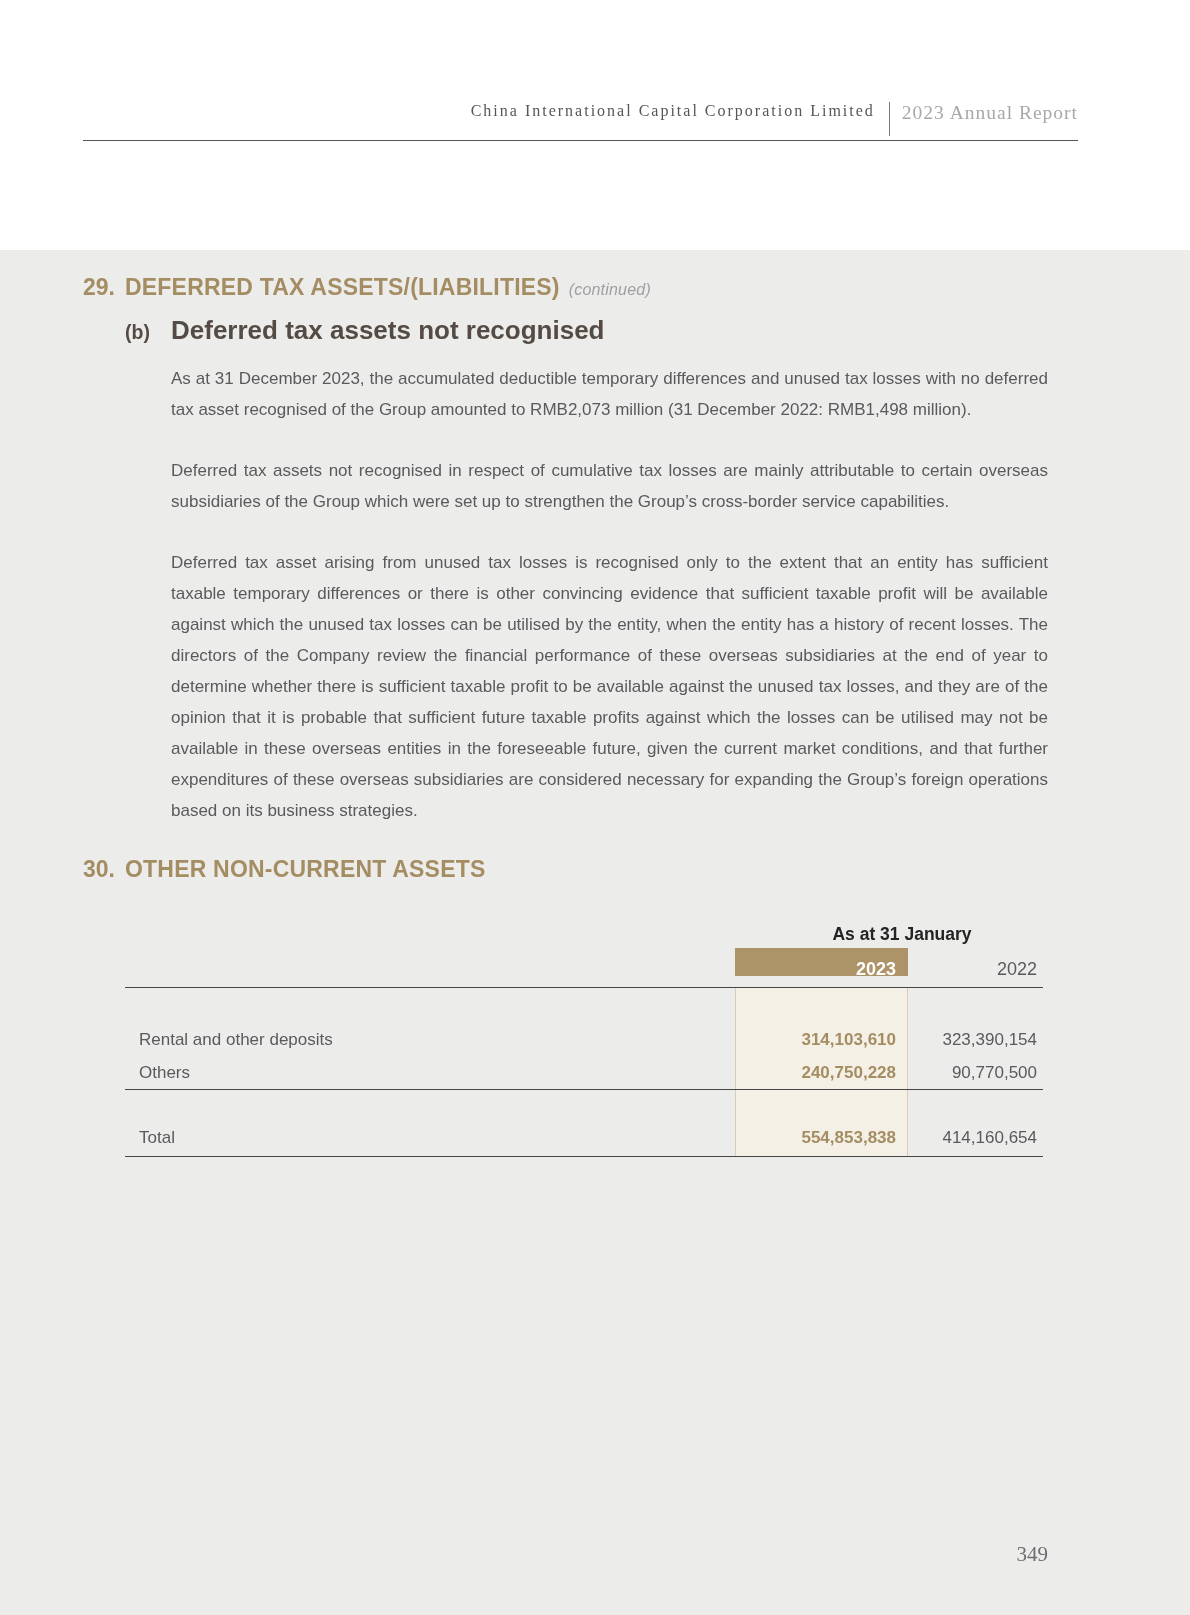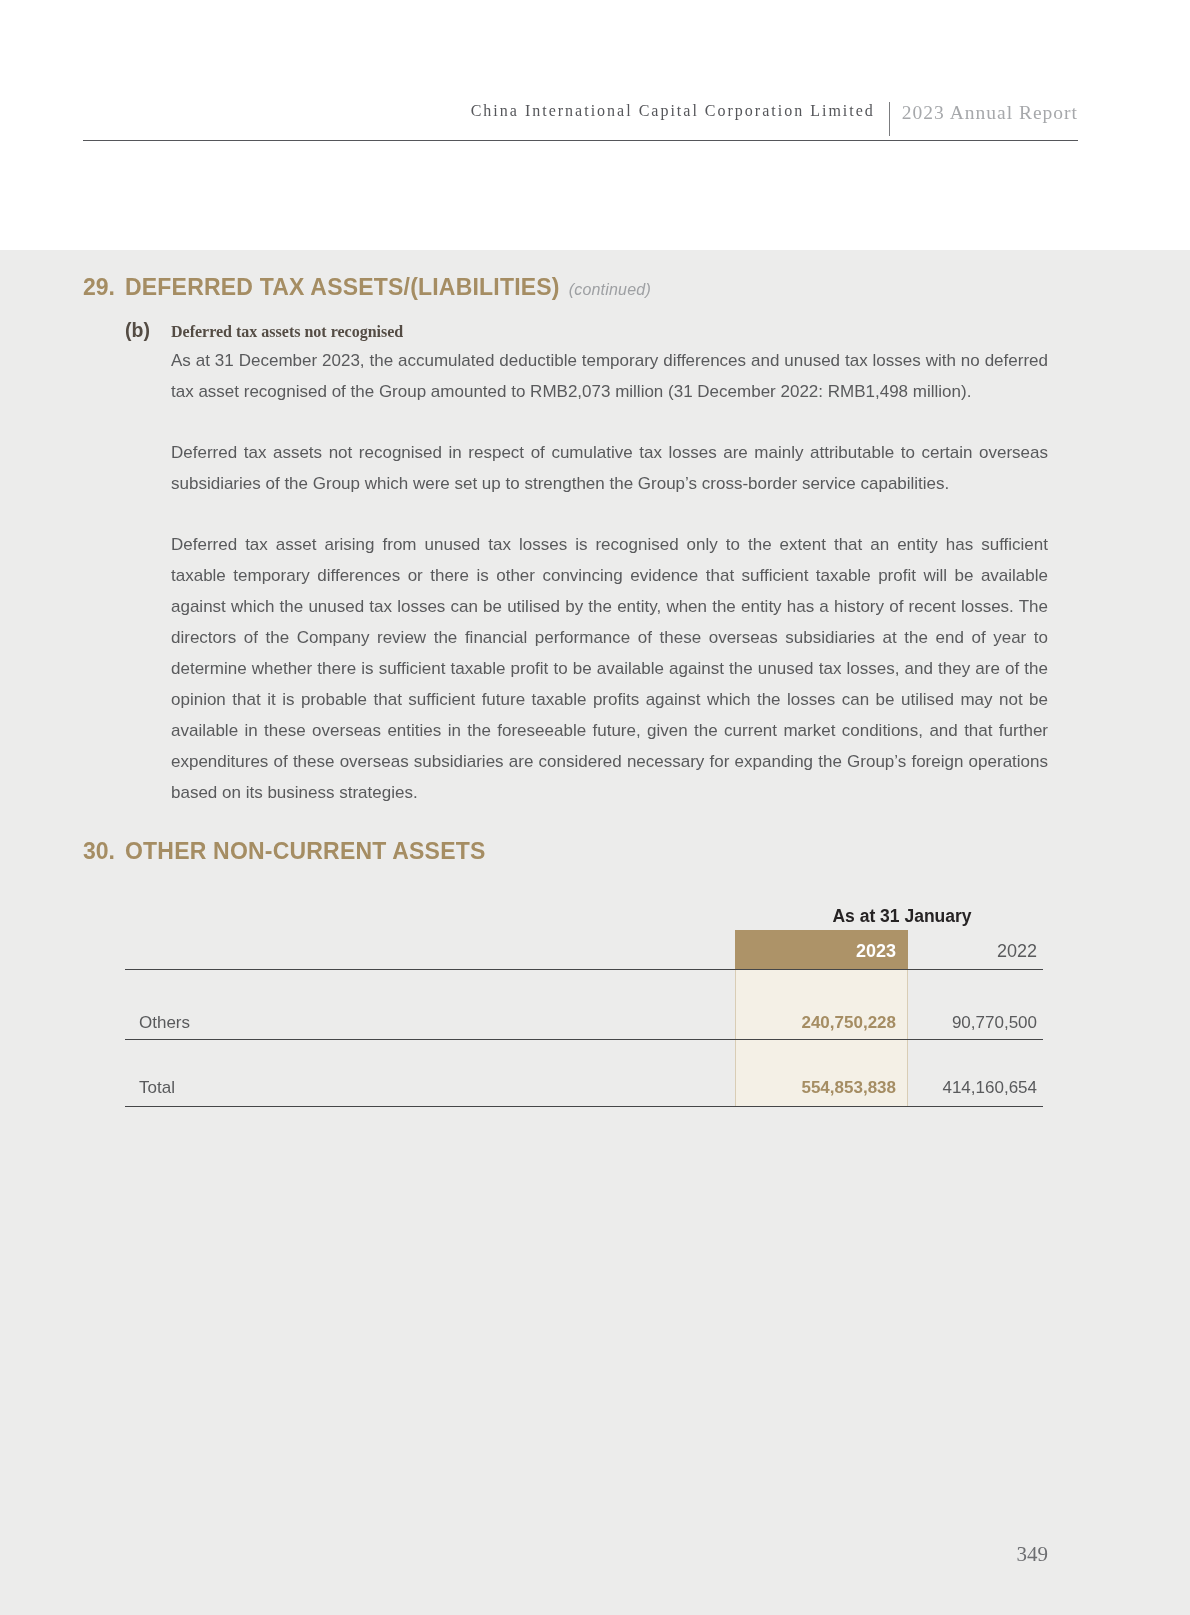"Deferred tax assets not recognised" .sub-title { font-family: Liberation Serif, serif -> none; font-size: 16px -> 26px }
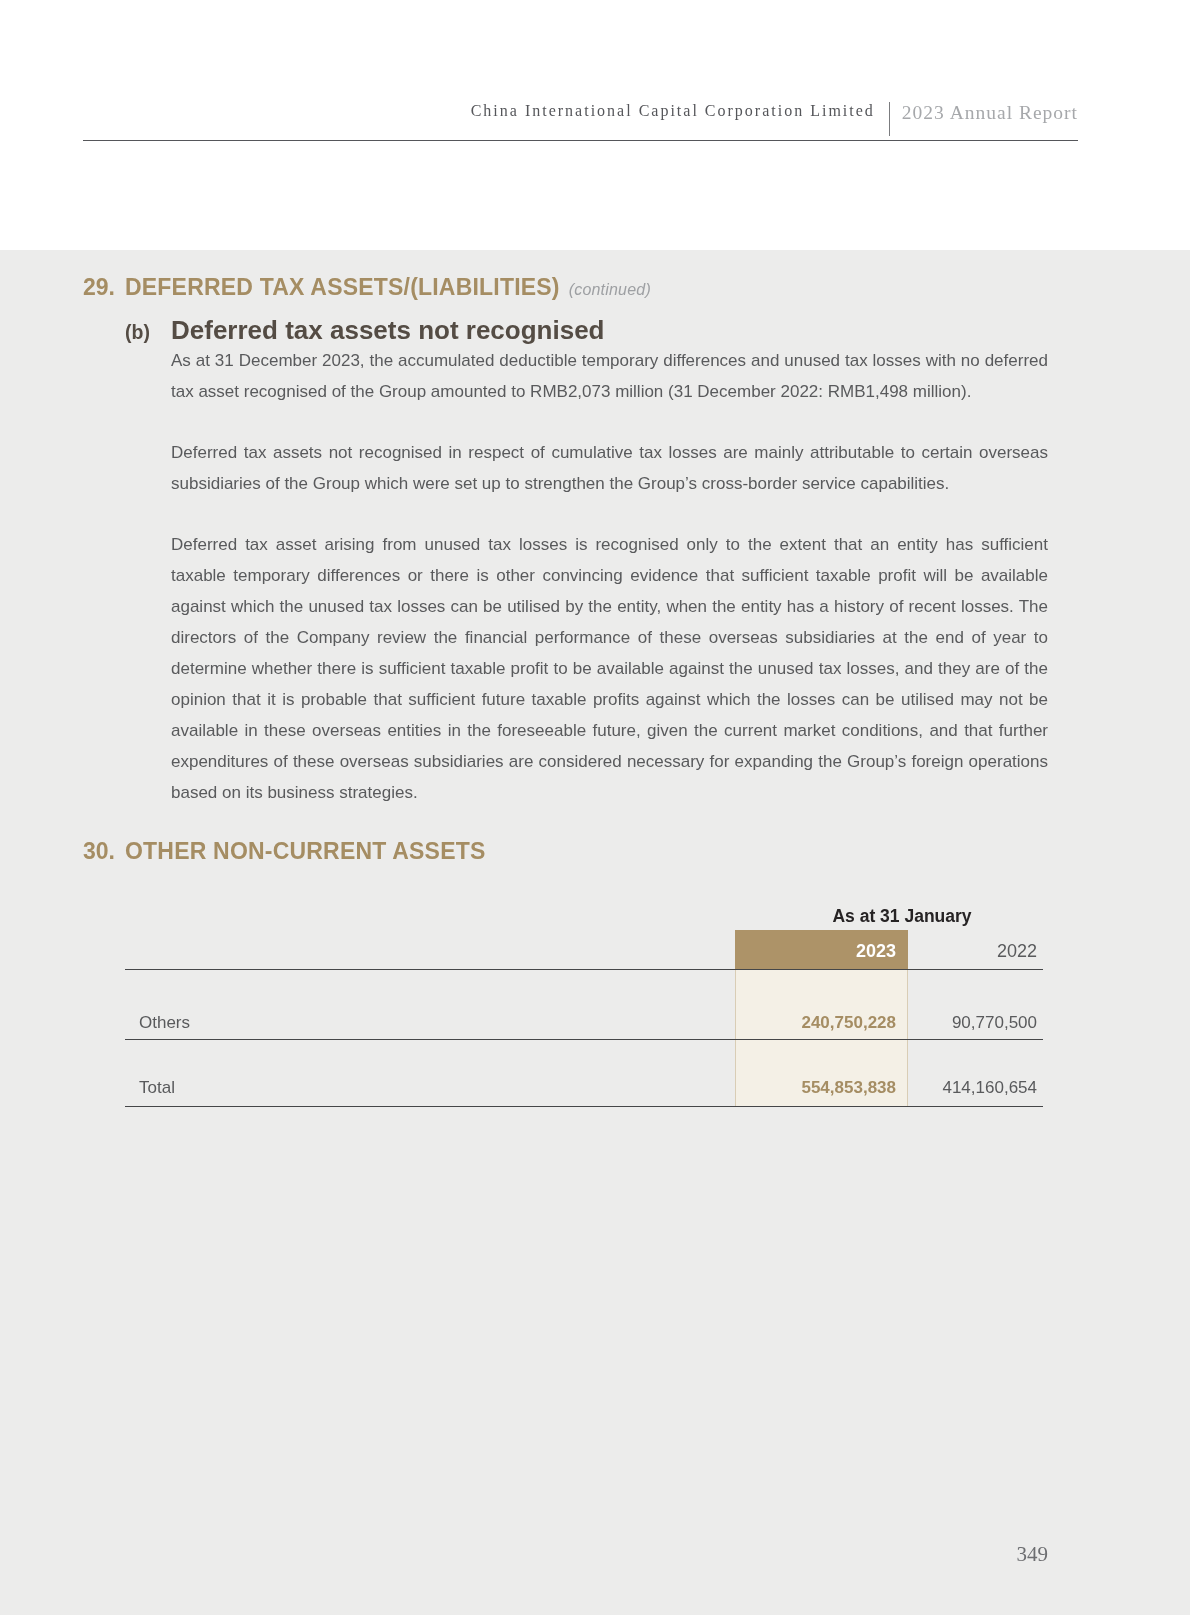"As at 31 December 2023," .para.first { margin-top: 0 -> 18px }
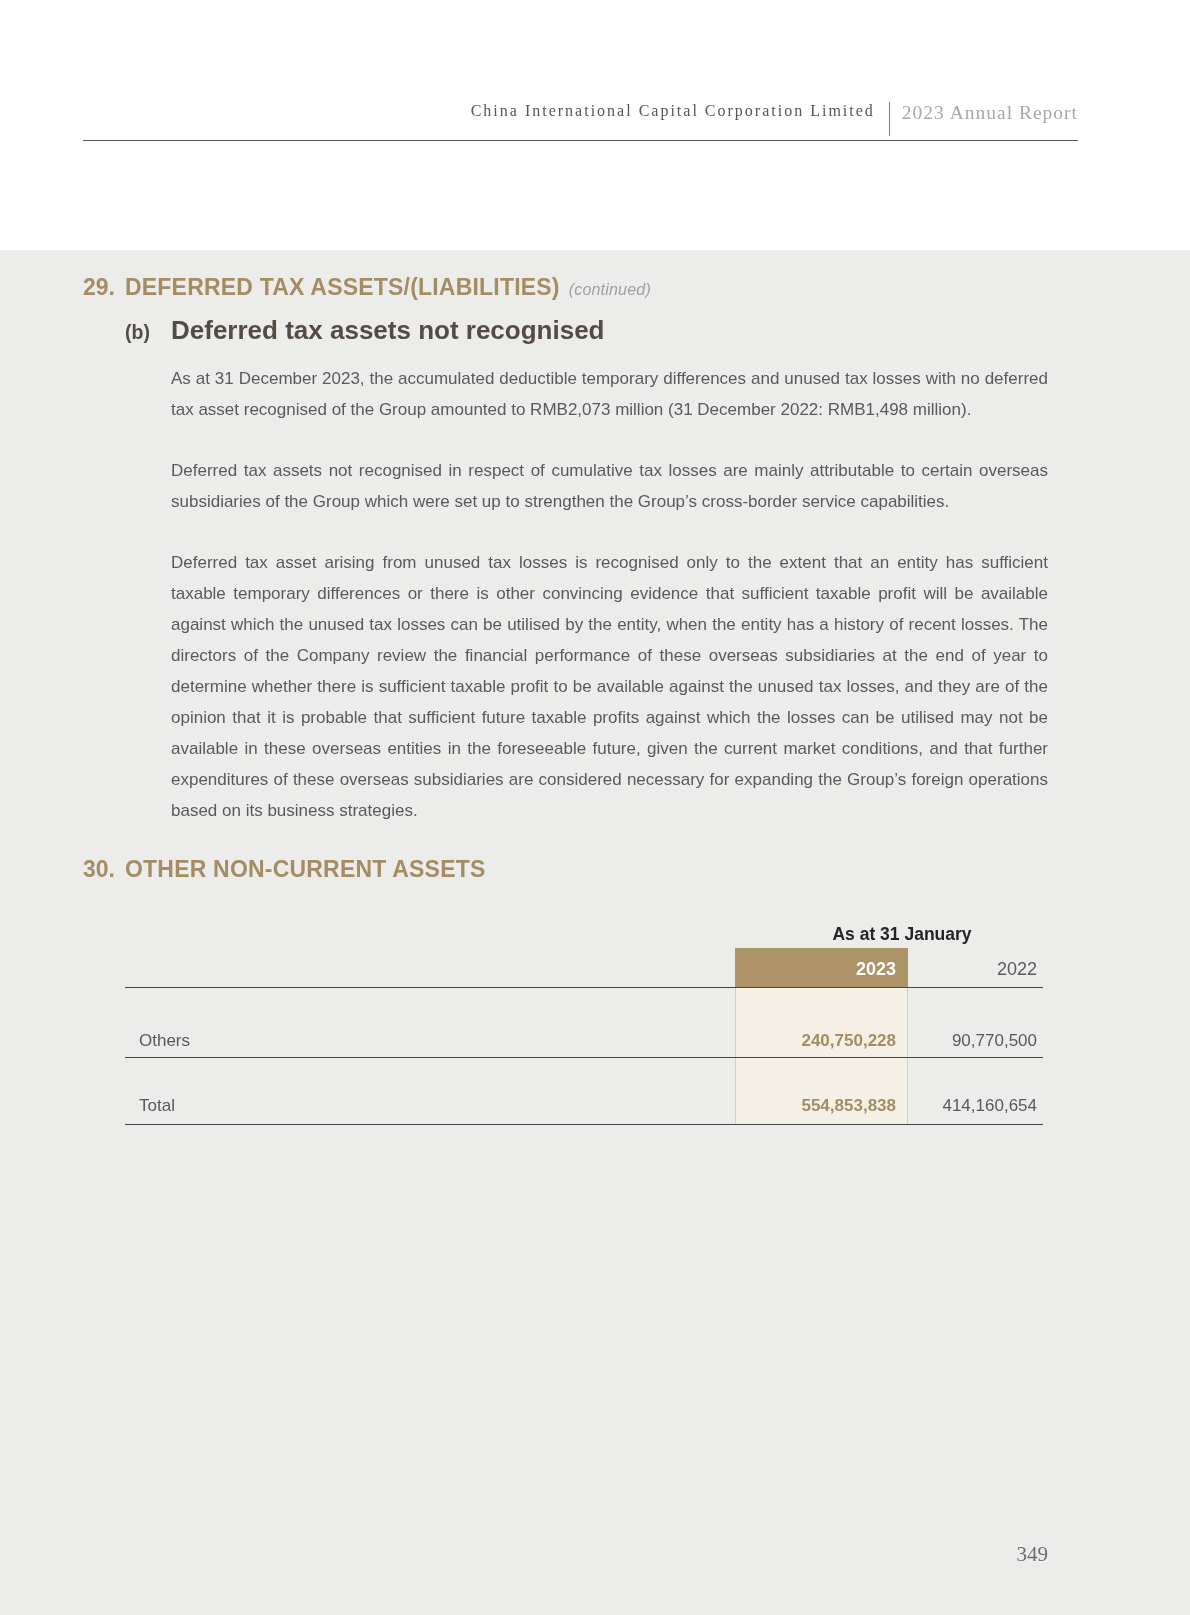"2023" .t-colhead-2023 { height: 39px -> 28px }
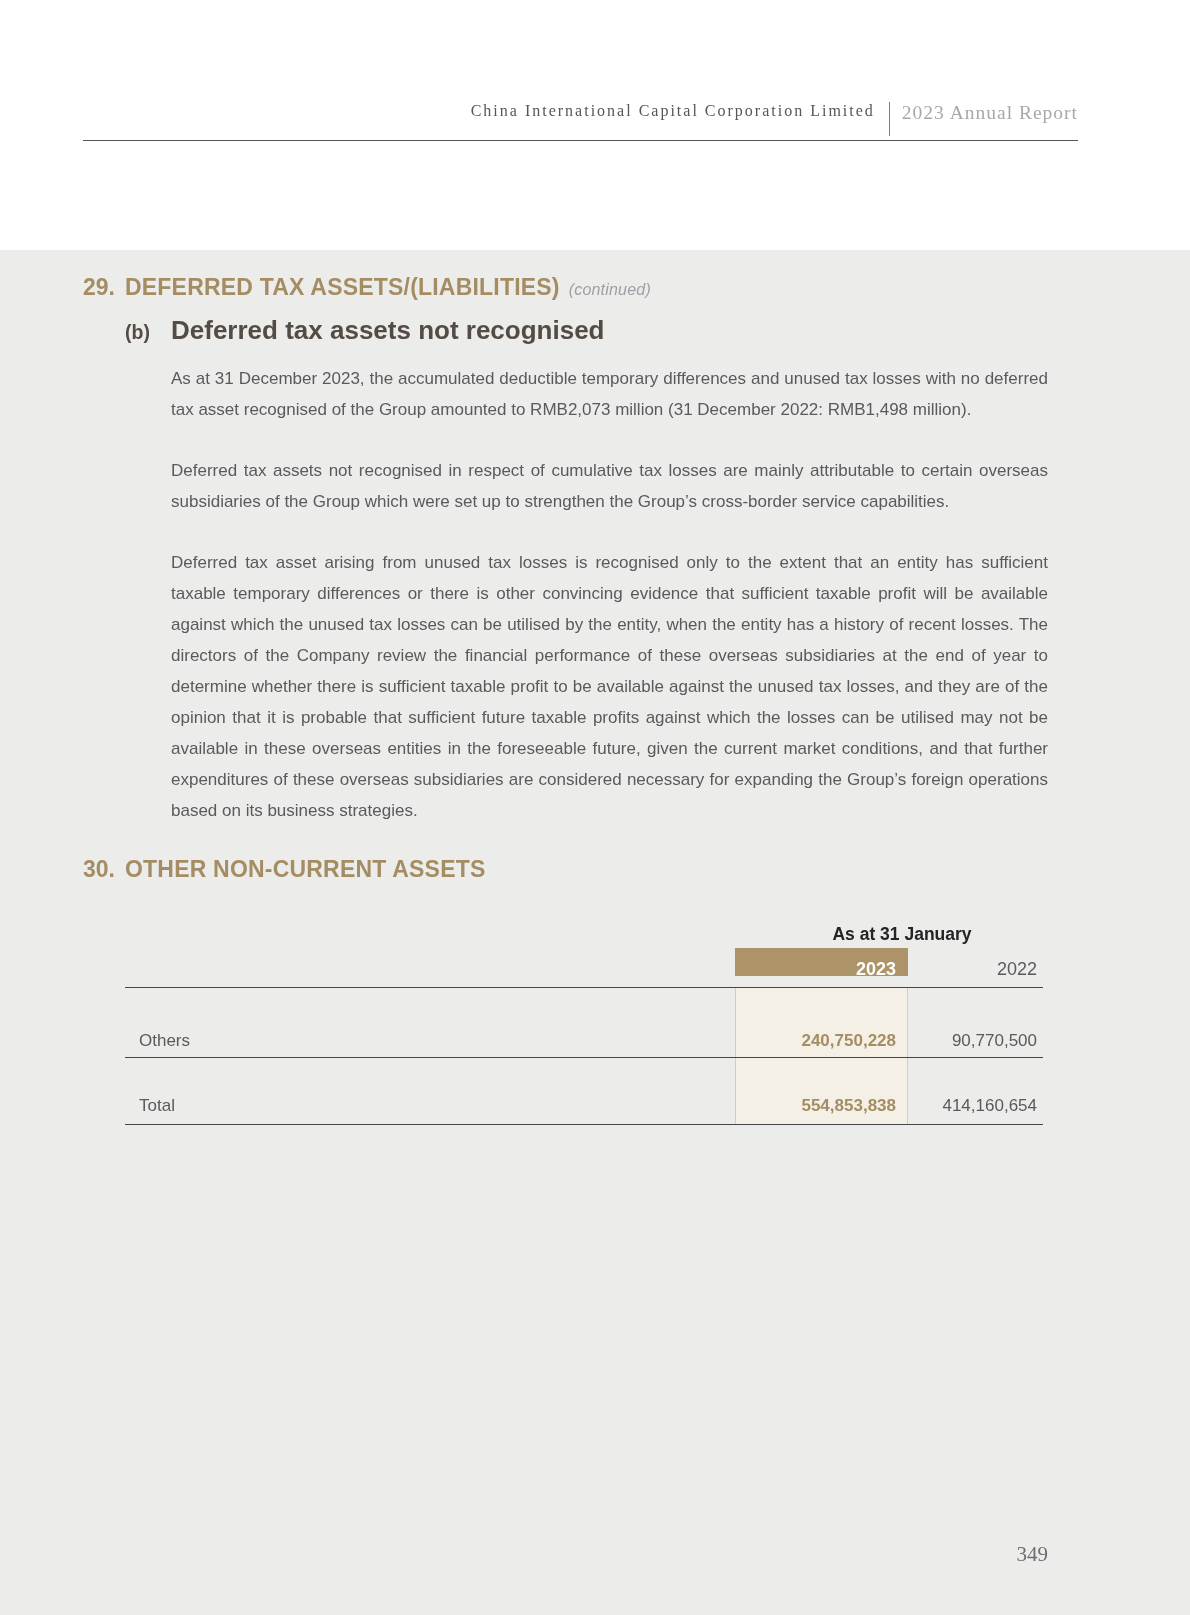"Rental and other deposits" div.t-row { html: none -> <div> <div>Rental and other deposits</div> <div>314,103,610</div> <div>323,390,154</div> </div> }
